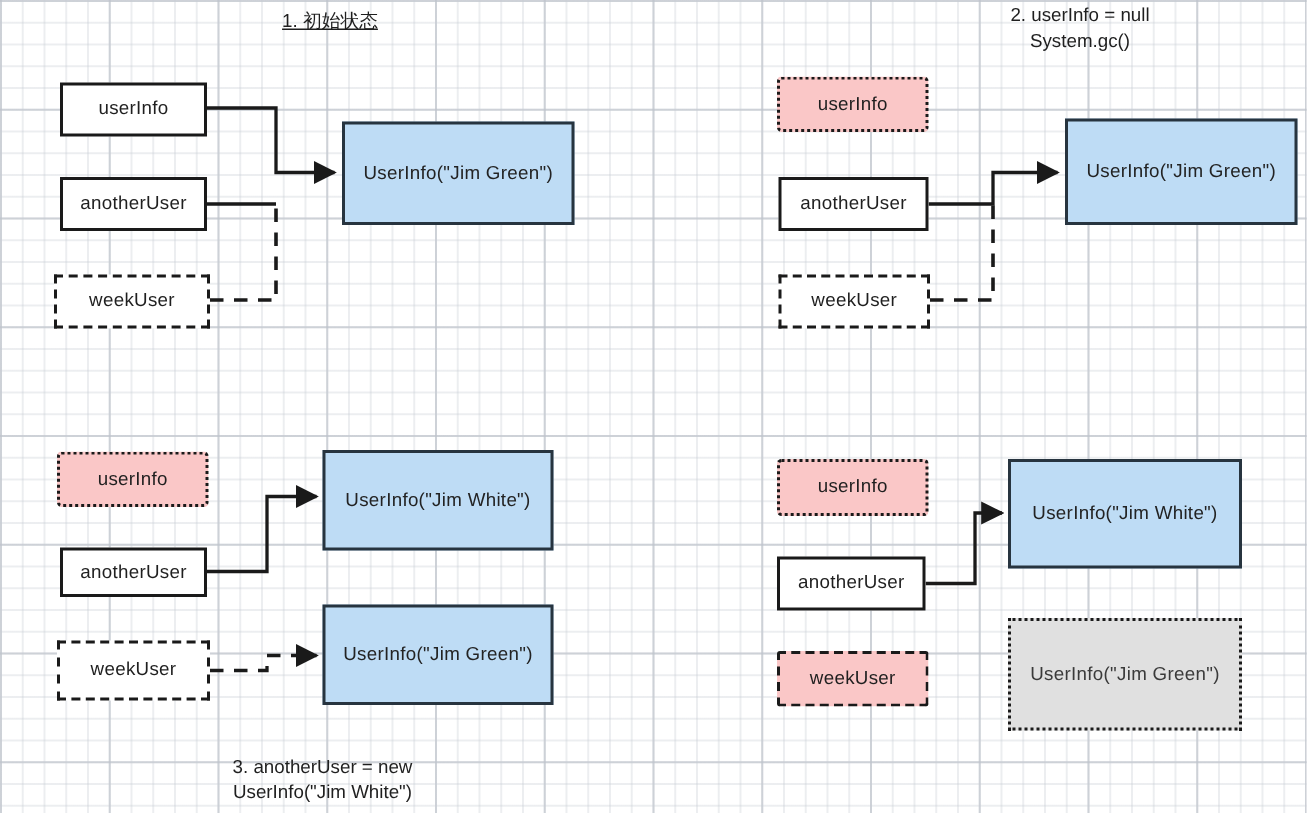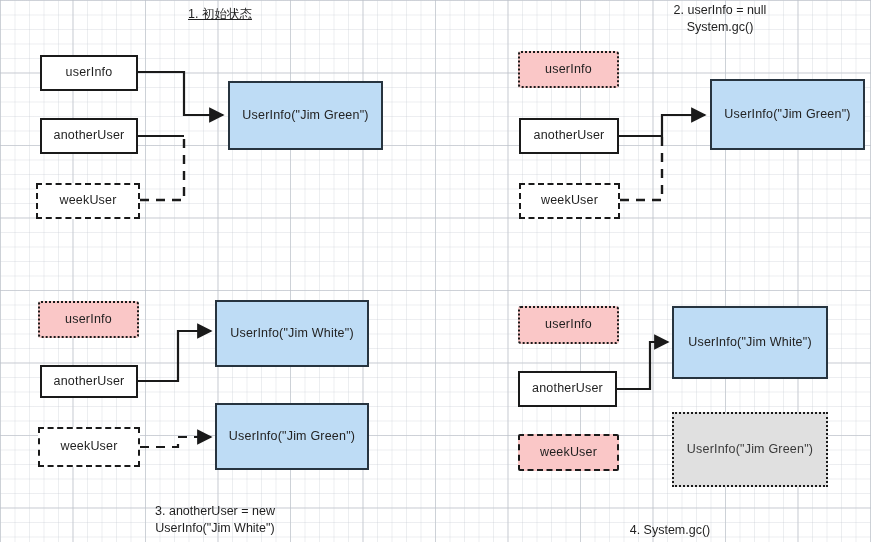"4. System.gc()" div.caption { html: <div>4. System.gc()</div> -> none }
